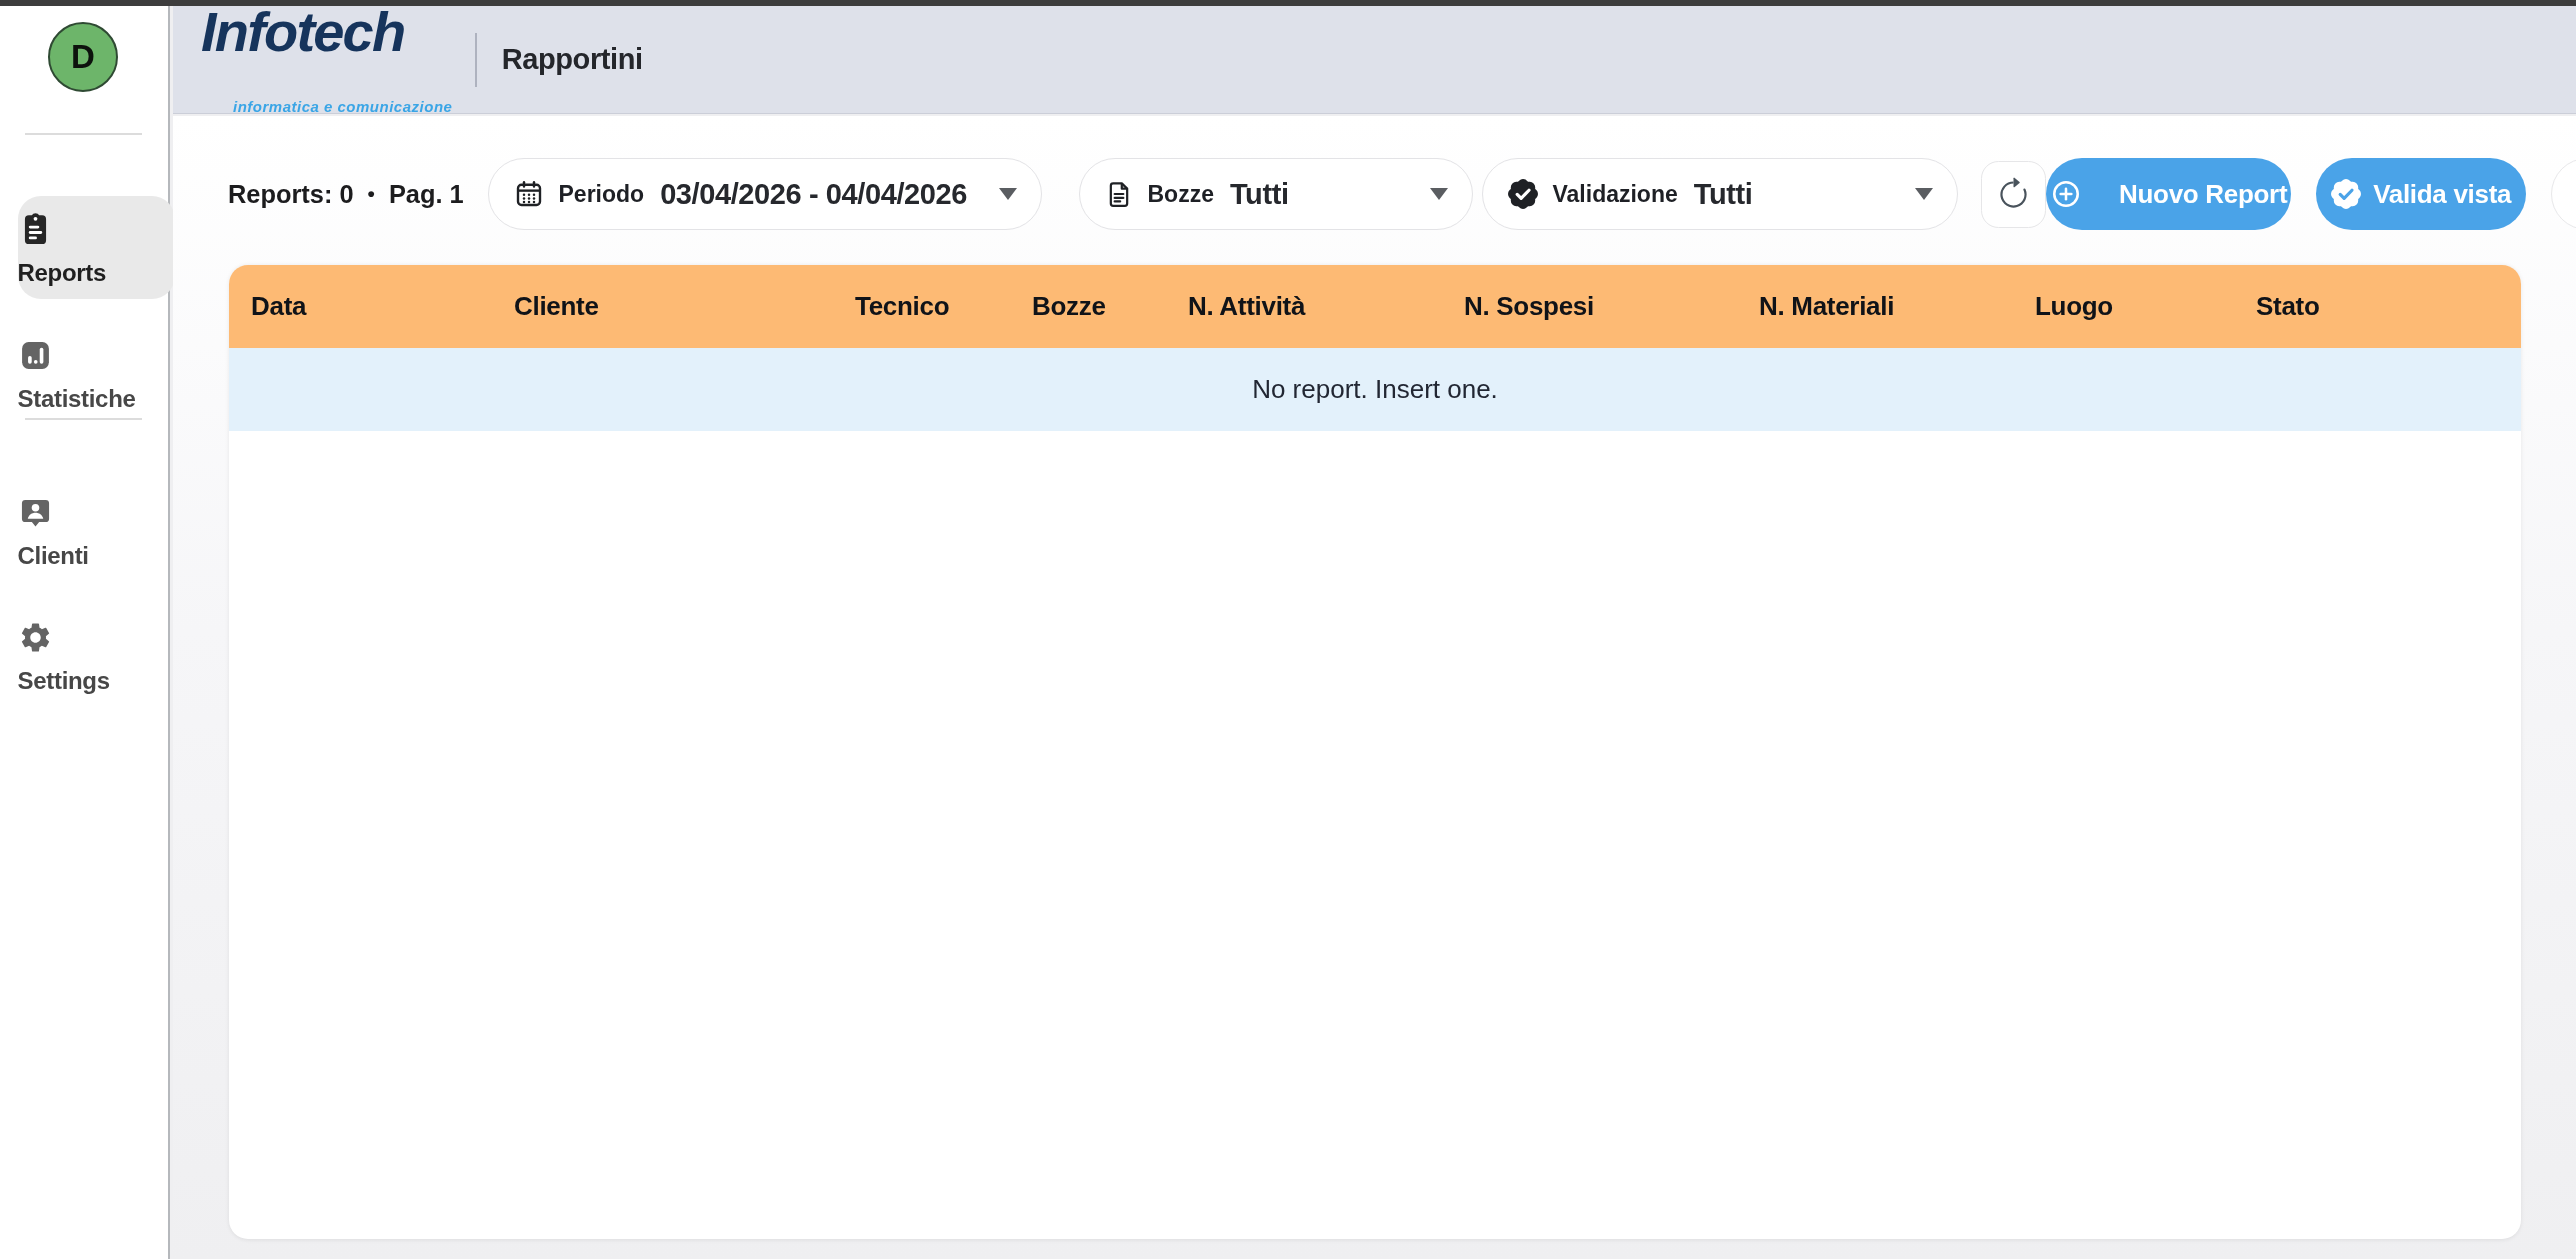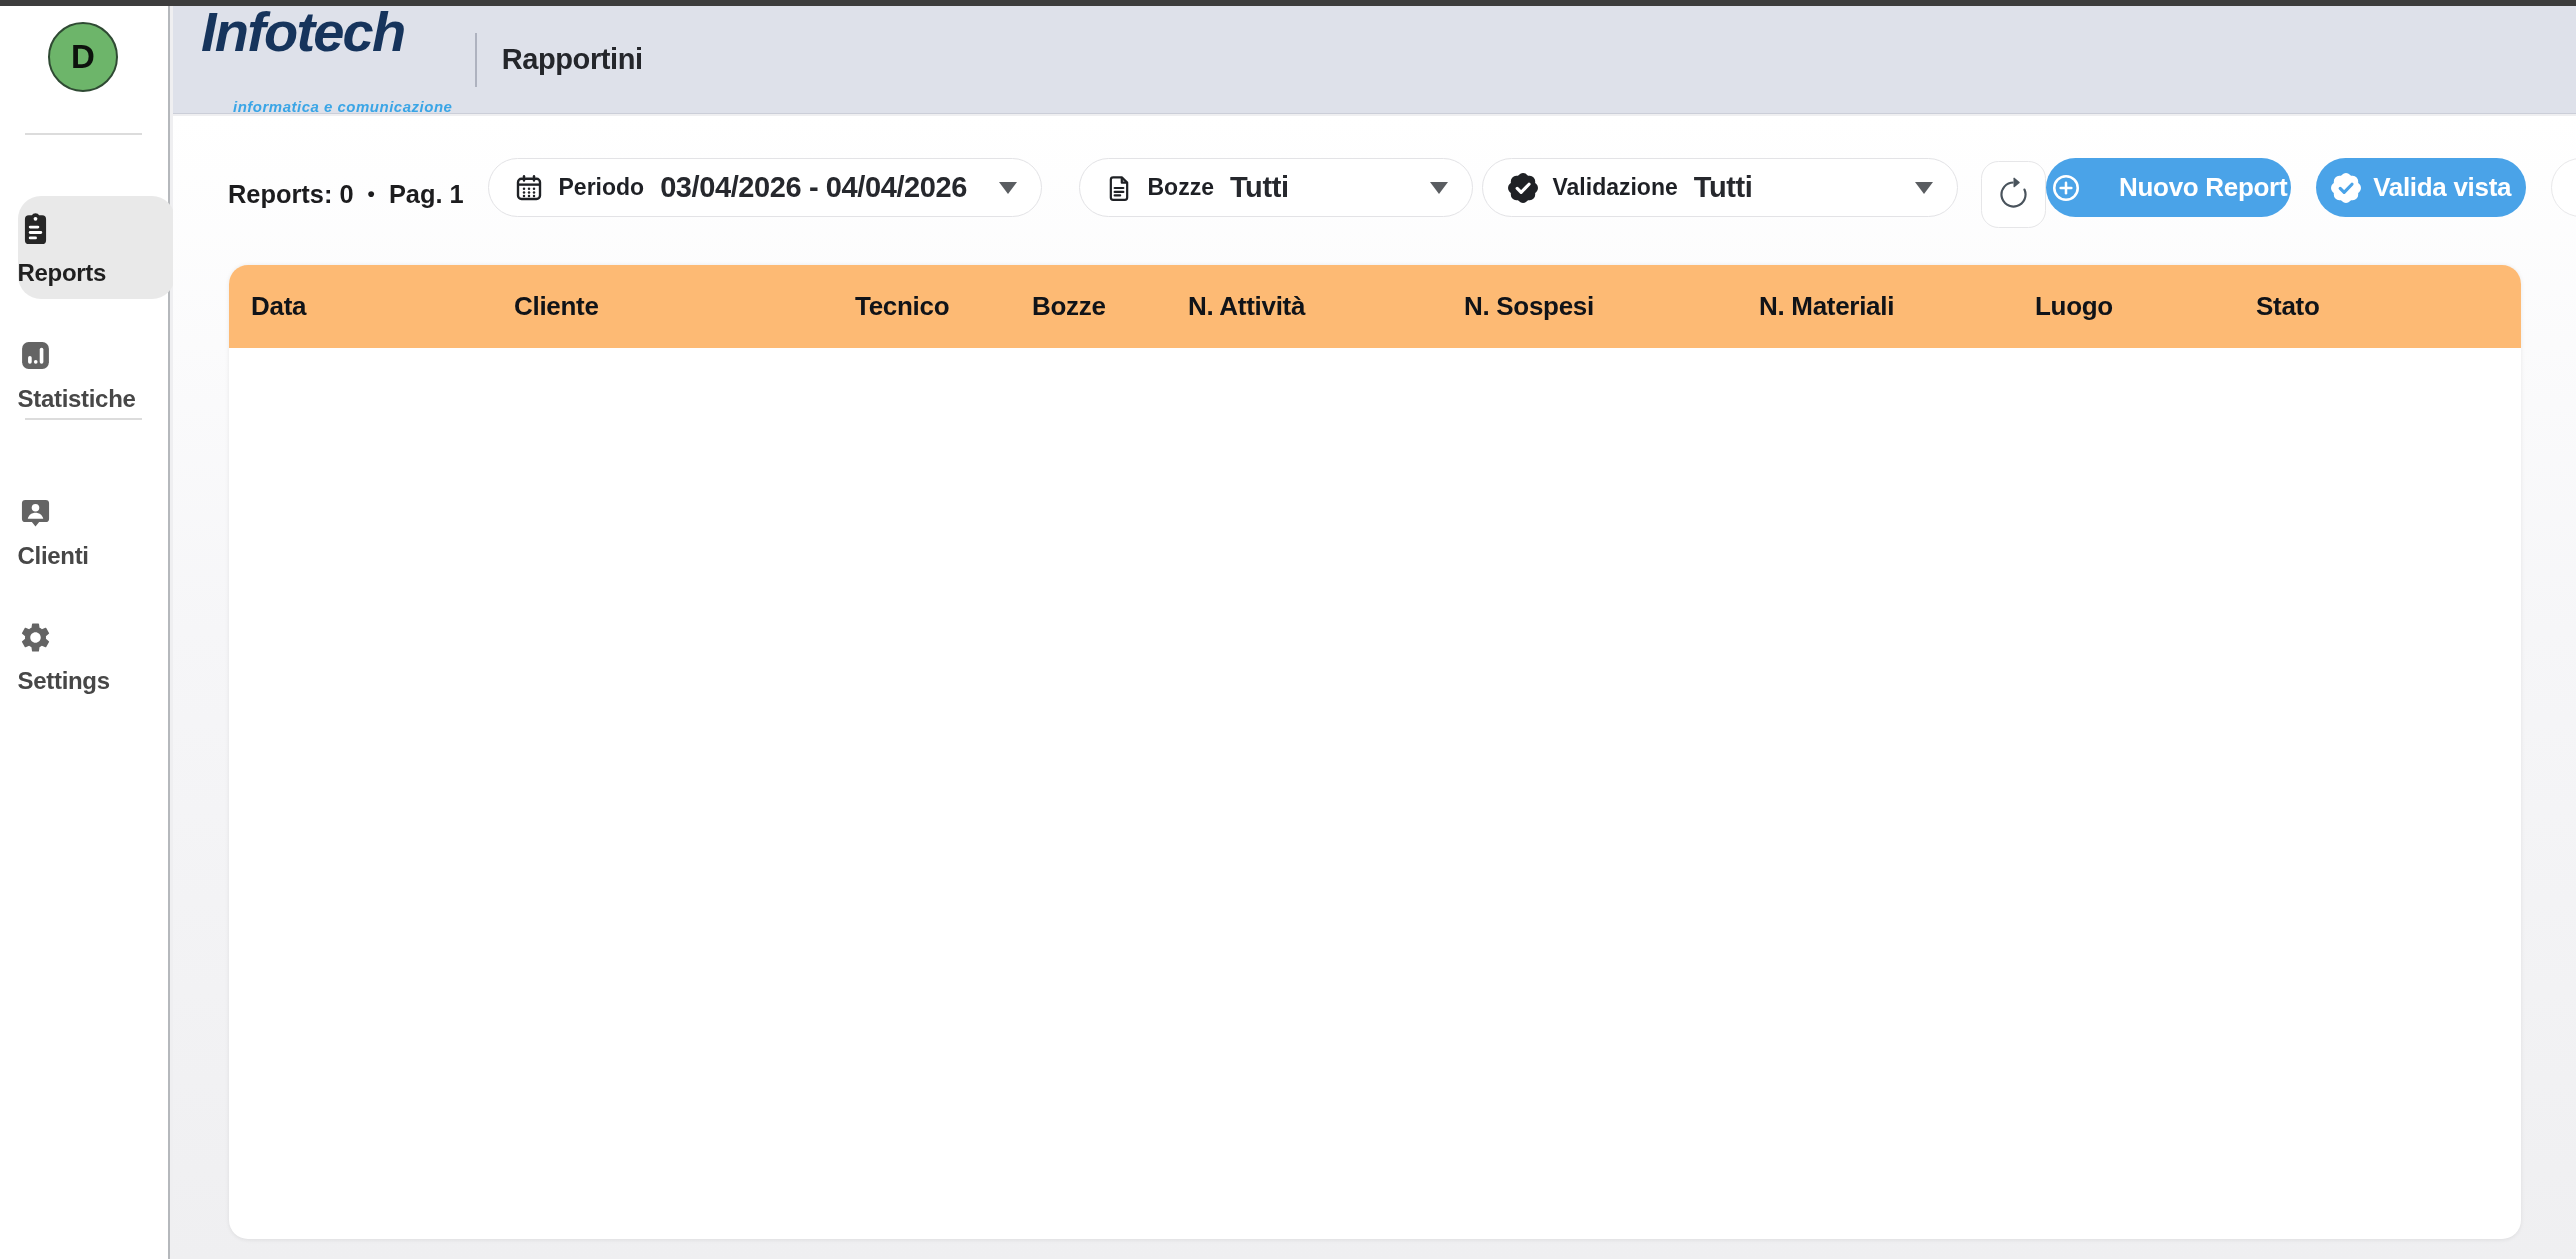"Periodo" .tb { height: 59px -> 72px }
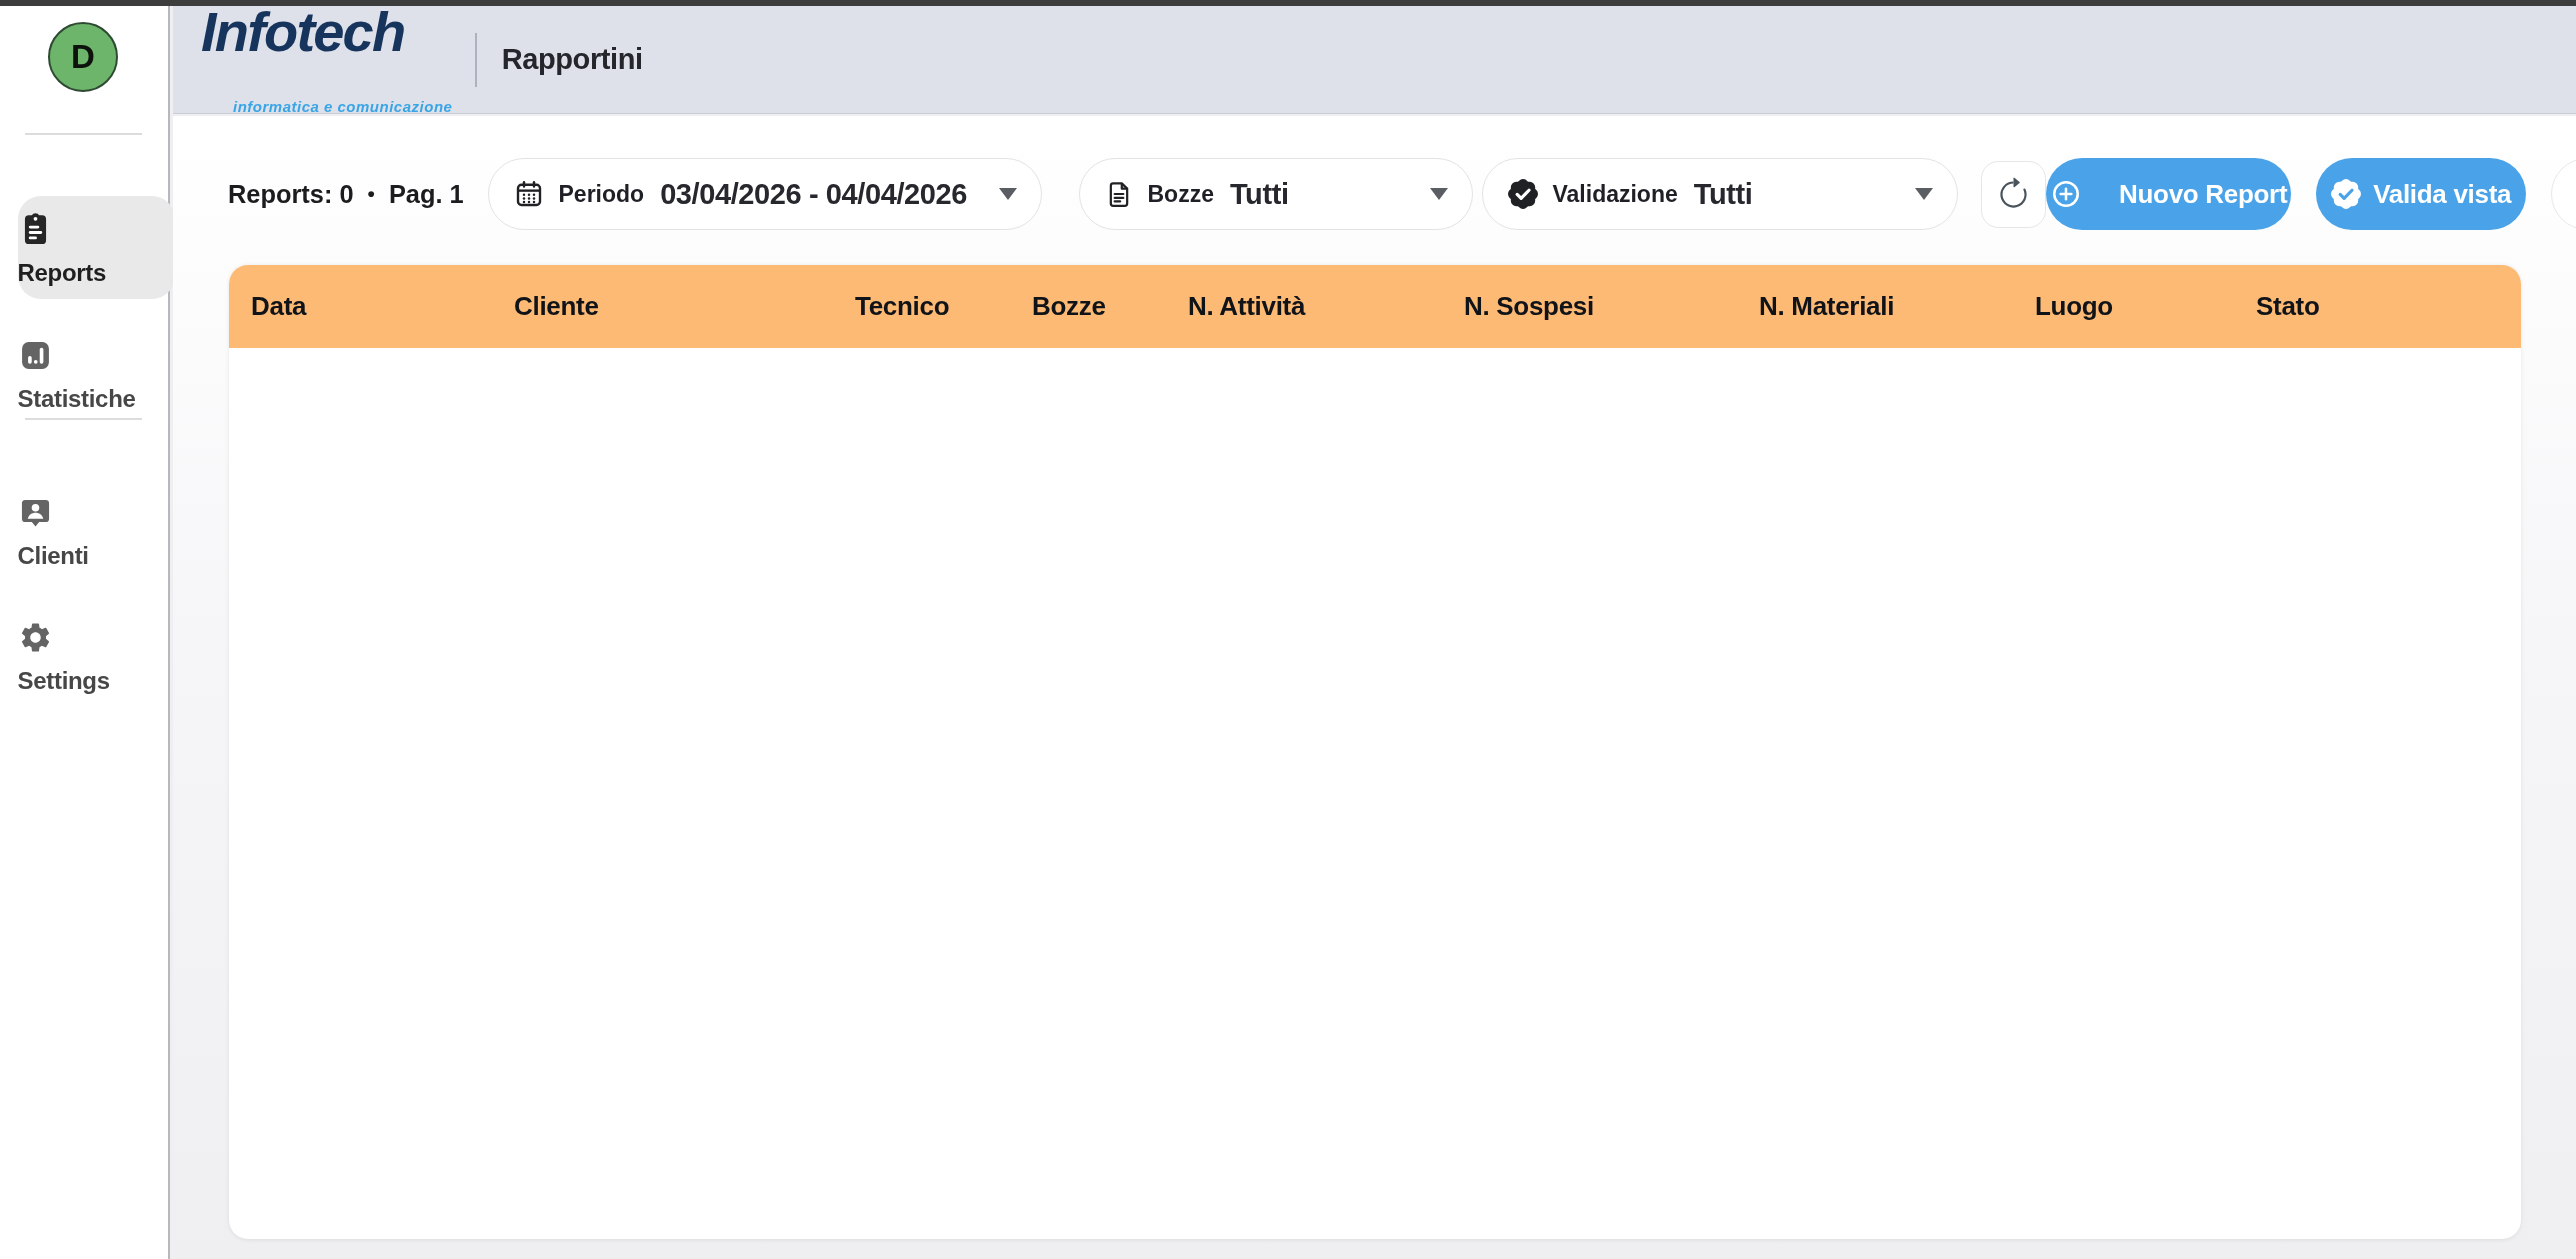"No report. Insert one." div.empty-row { html: none -> <div> <span>No report. Insert one.</span> </div> }
